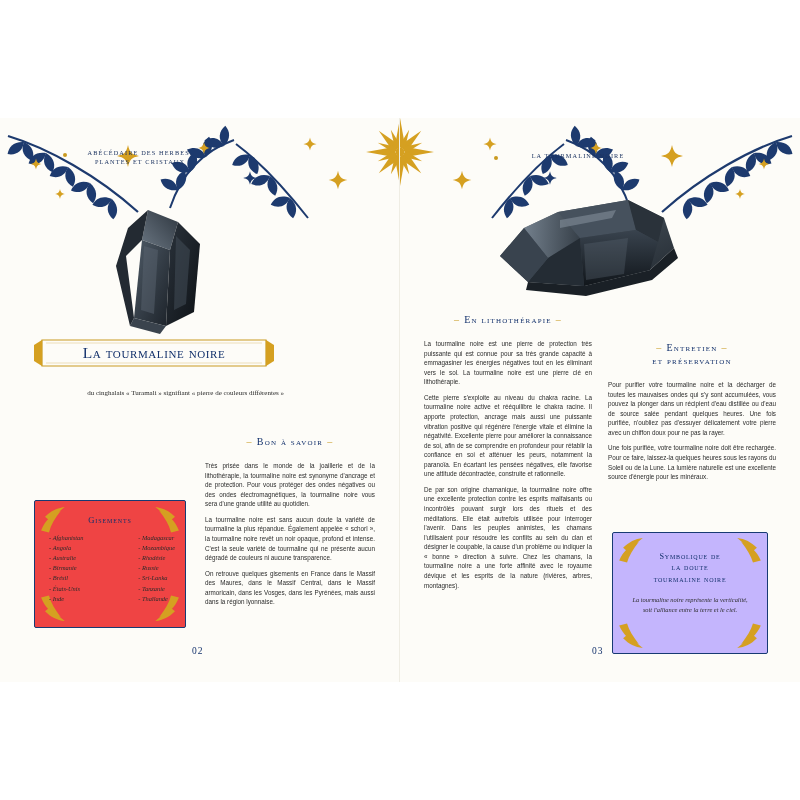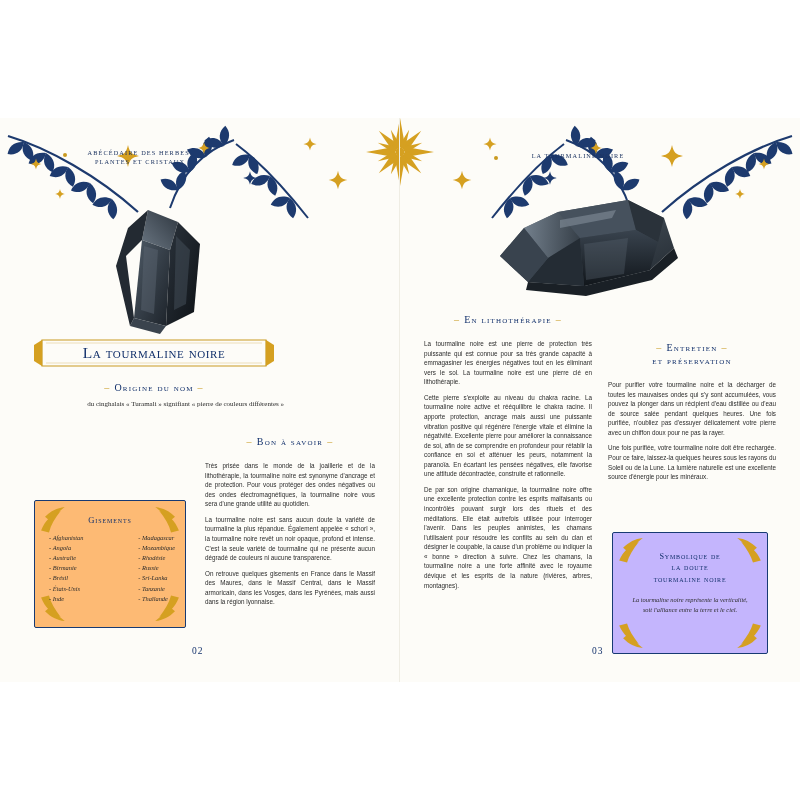"– Origine du nom –" div.sec-title { html: <div> <span>–</span><span>Origine du nom</span><span>–</span> </div> -> none }
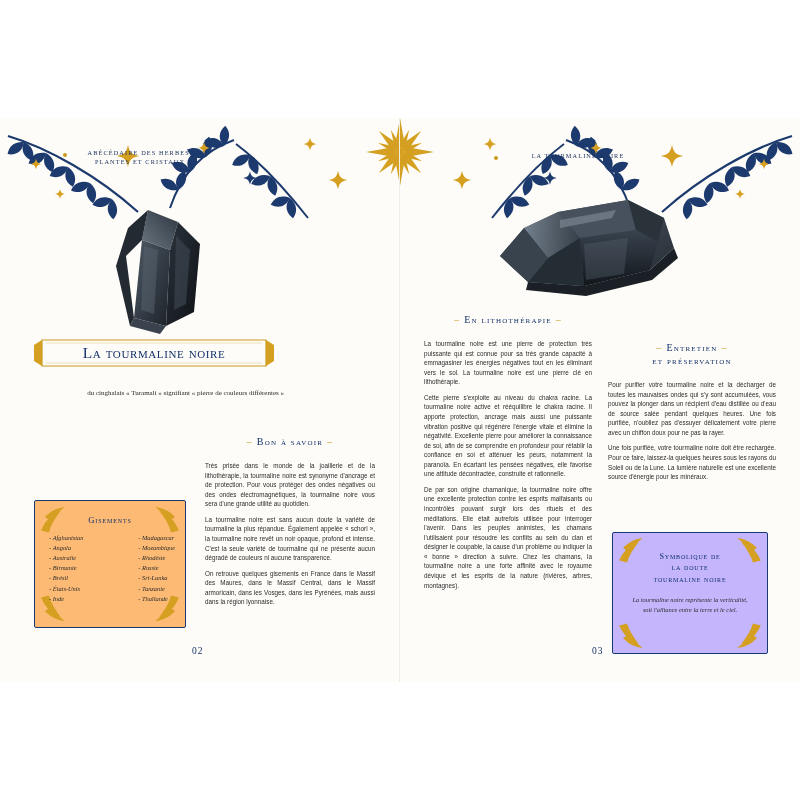"Gisements" .gisements { background: #fdba74 -> #ef4444 }
